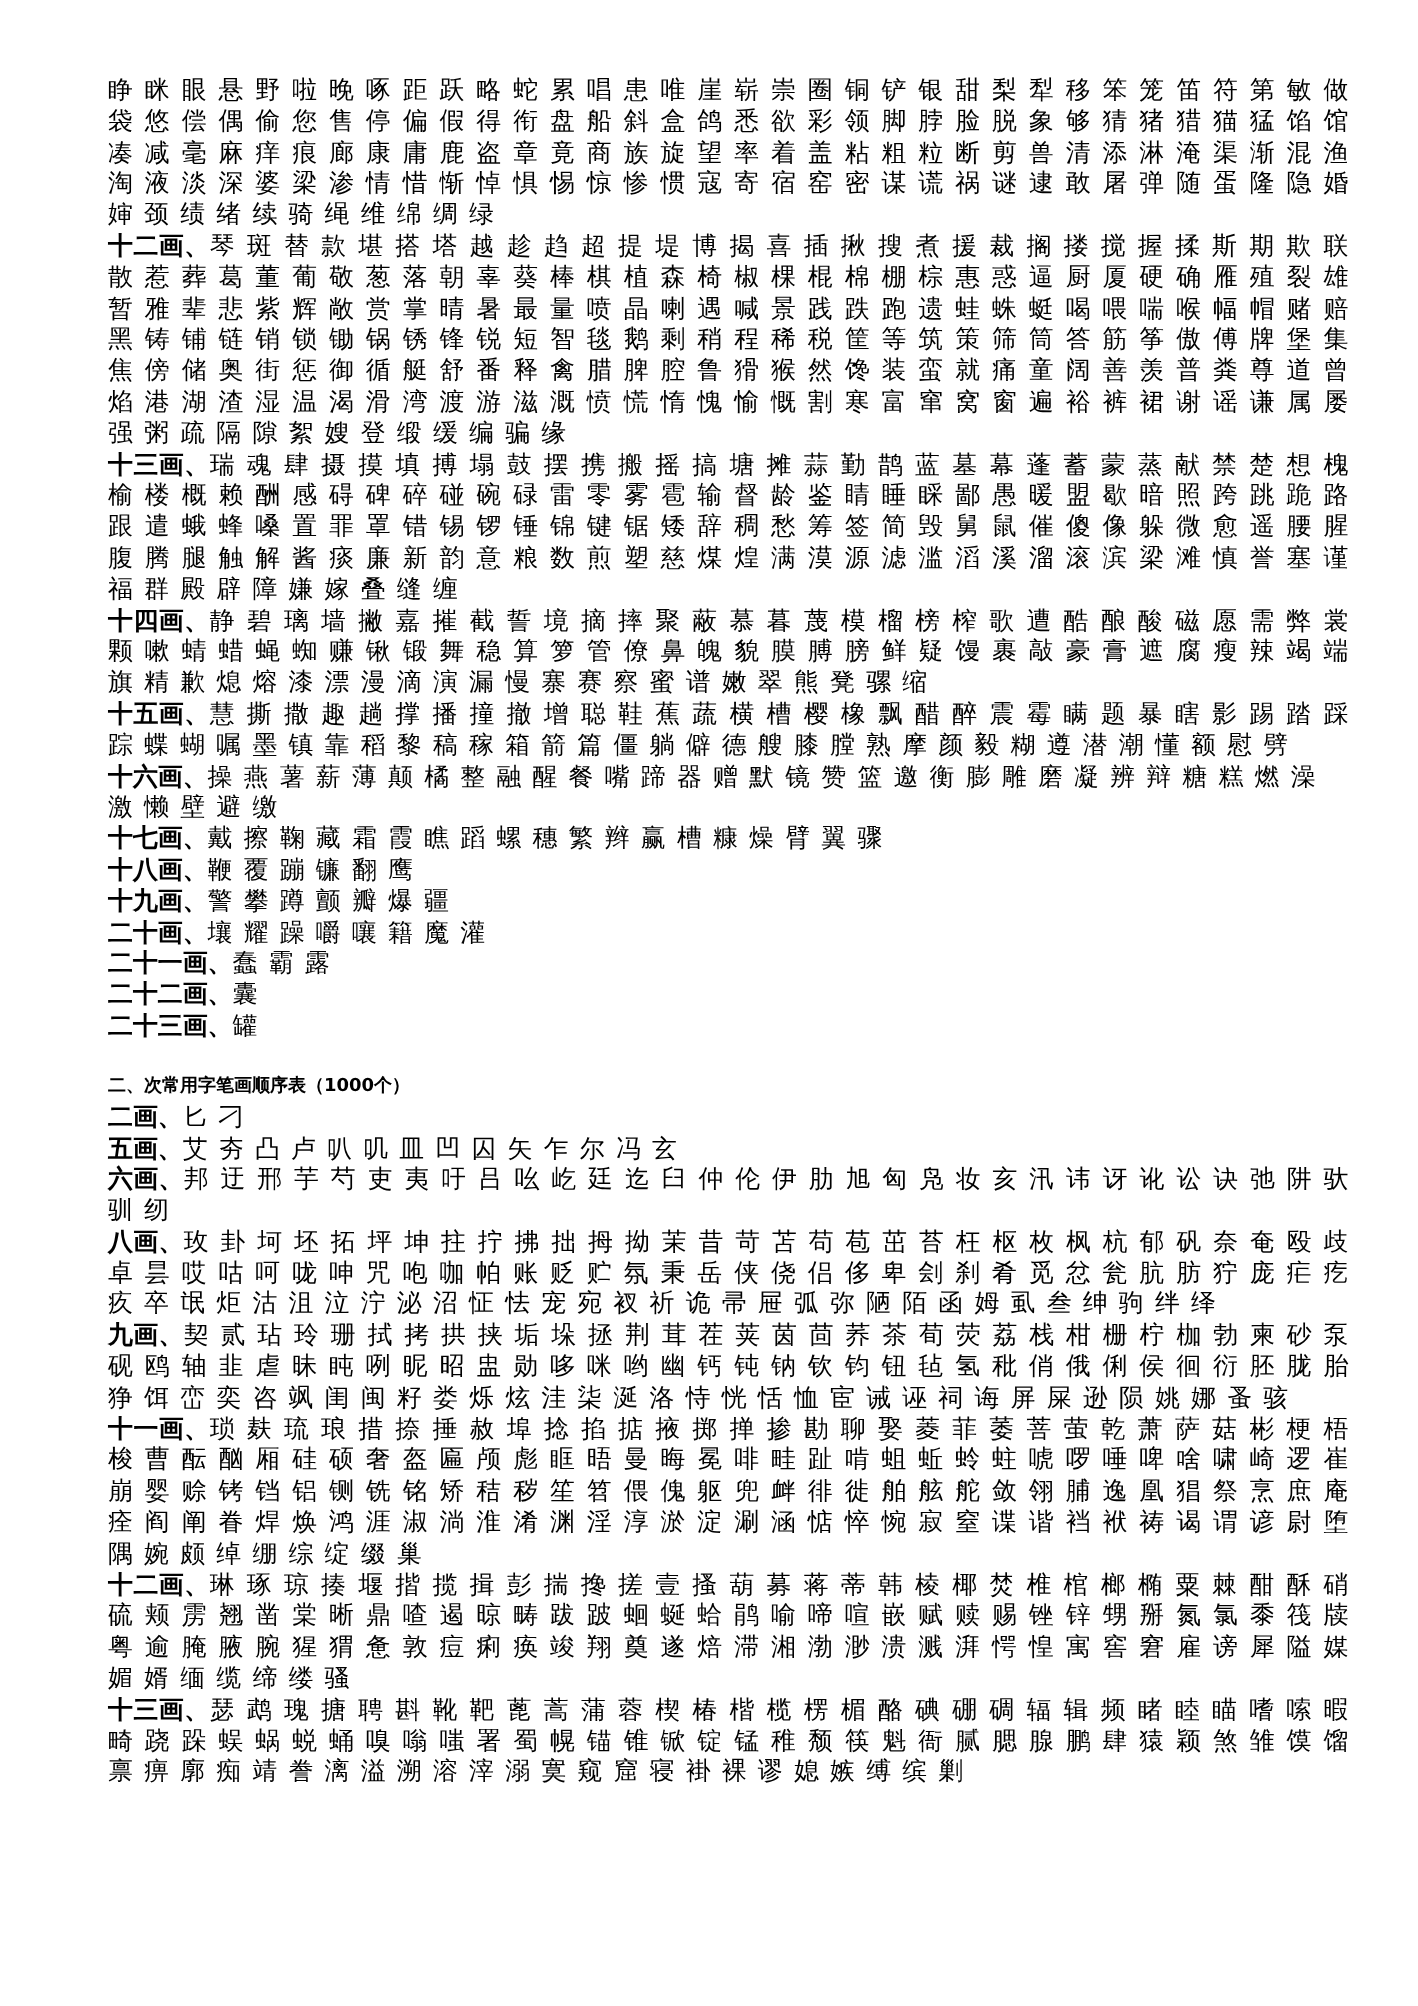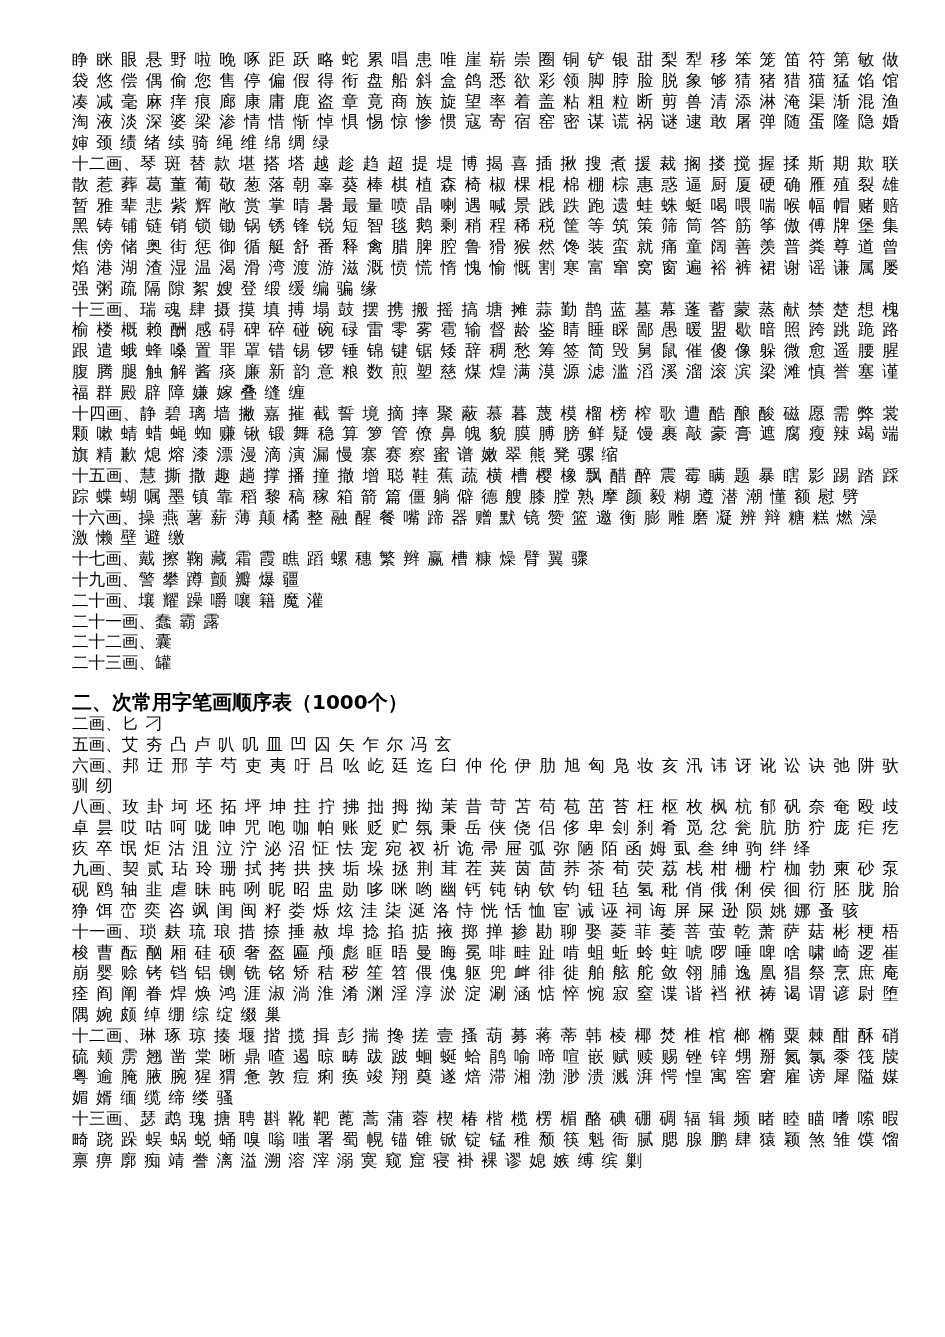"十二画、" .para .lbl { font-weight: normal -> bold }
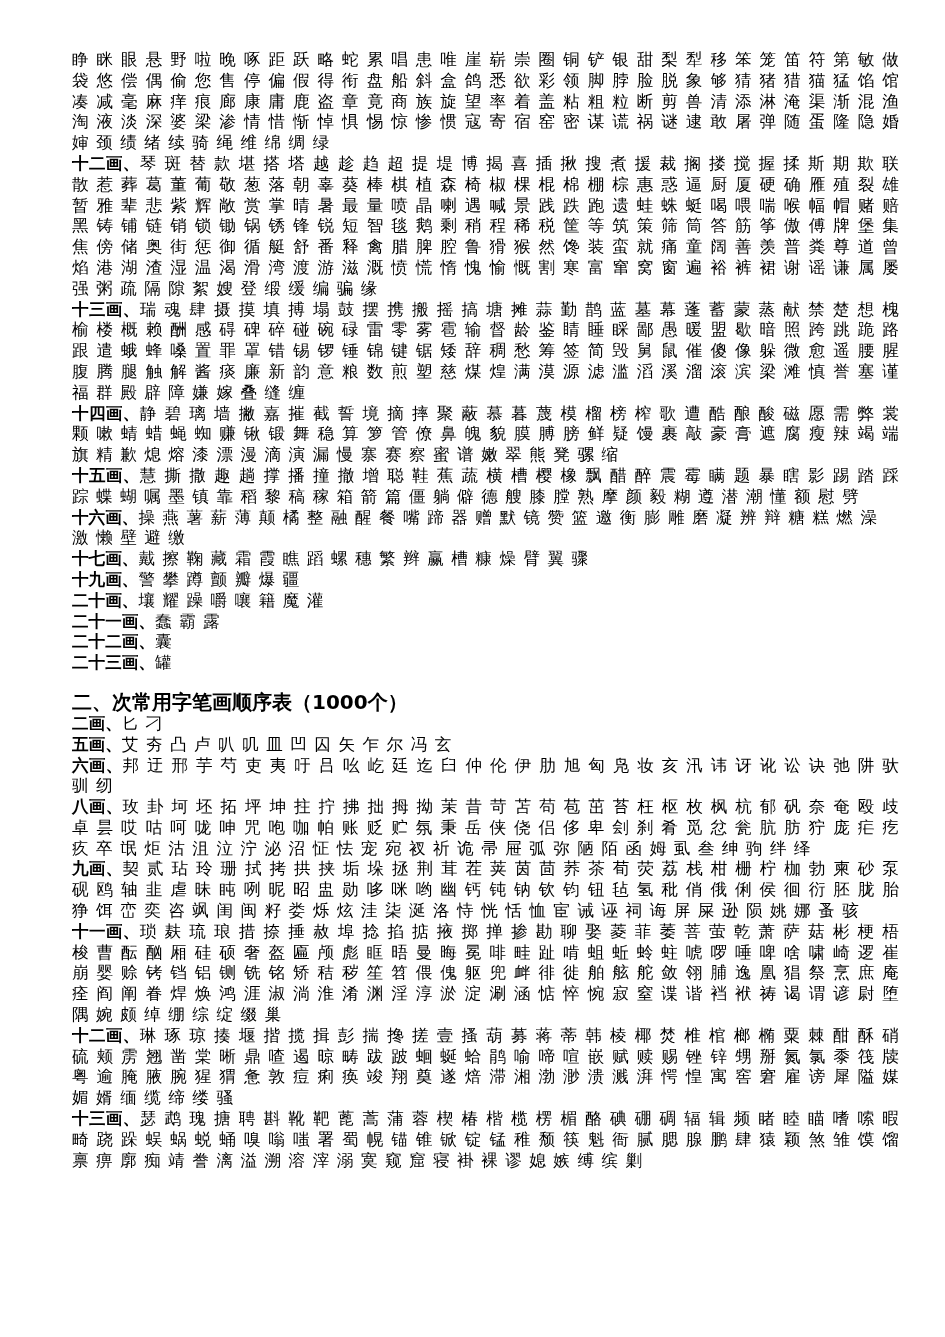"十八画、鞭 覆 蹦 镰 翻" p.para { html: none -> <p><span>十八画、</span><span>鞭 覆 蹦 镰 翻 鹰</span></p> }
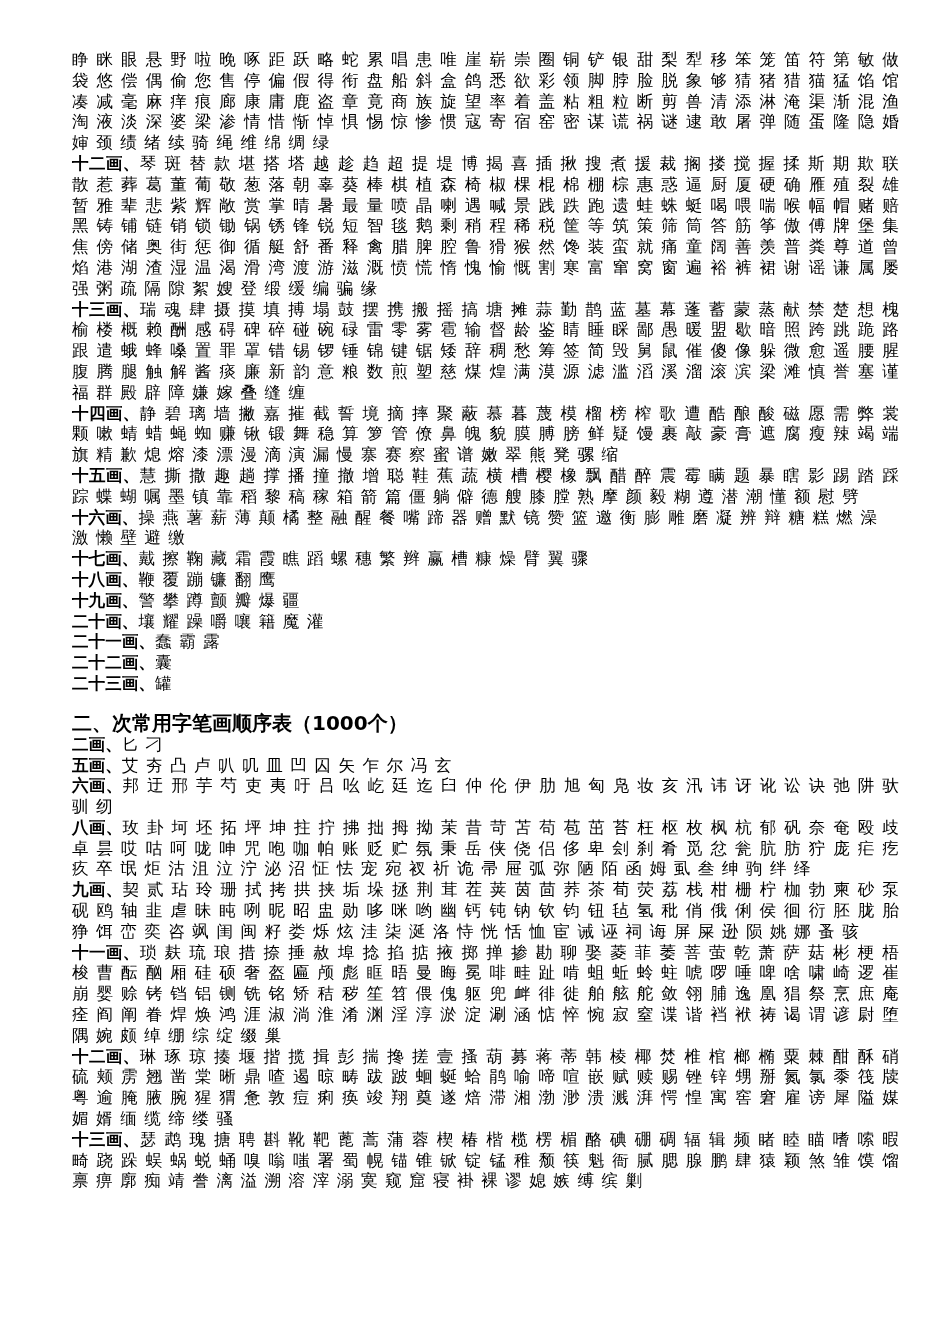"二、次常用字笔画顺序表（1000个）" .section-title { font-size: 20px -> 12px }
